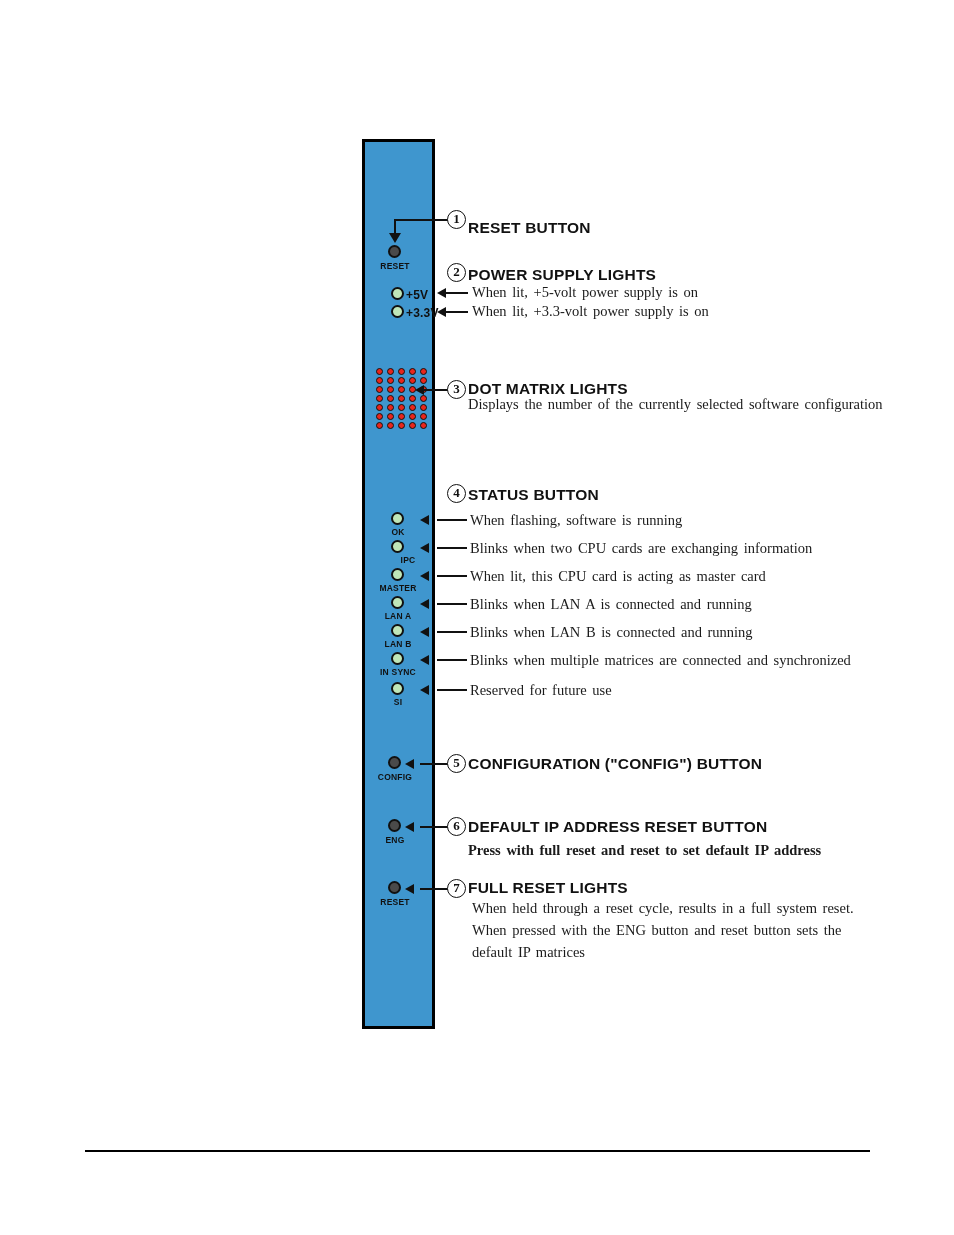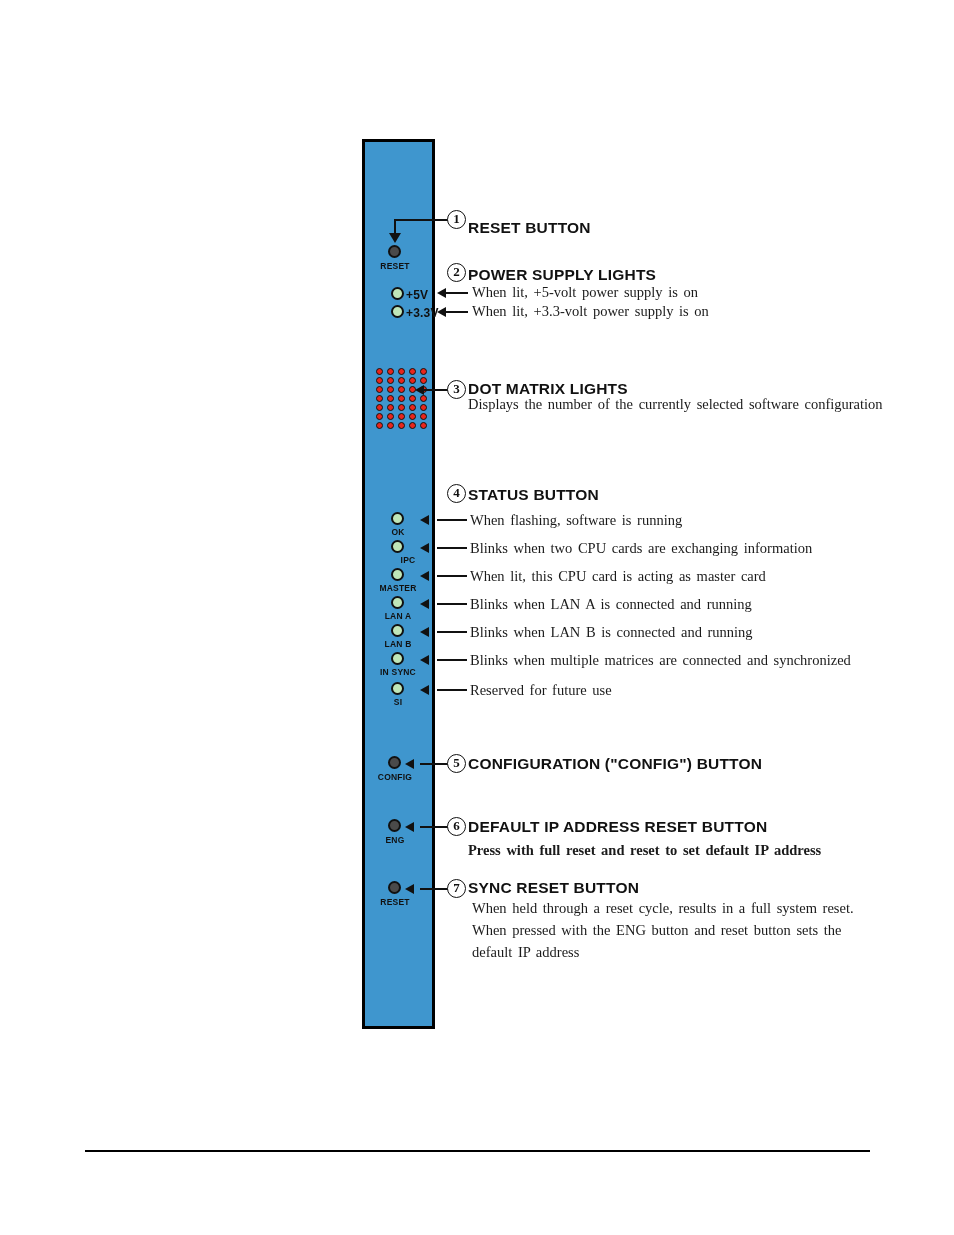"SYNC RESET BUTTON" div.heading { text: SYNC RESET BUTTON -> FULL RESET LIGHTS }
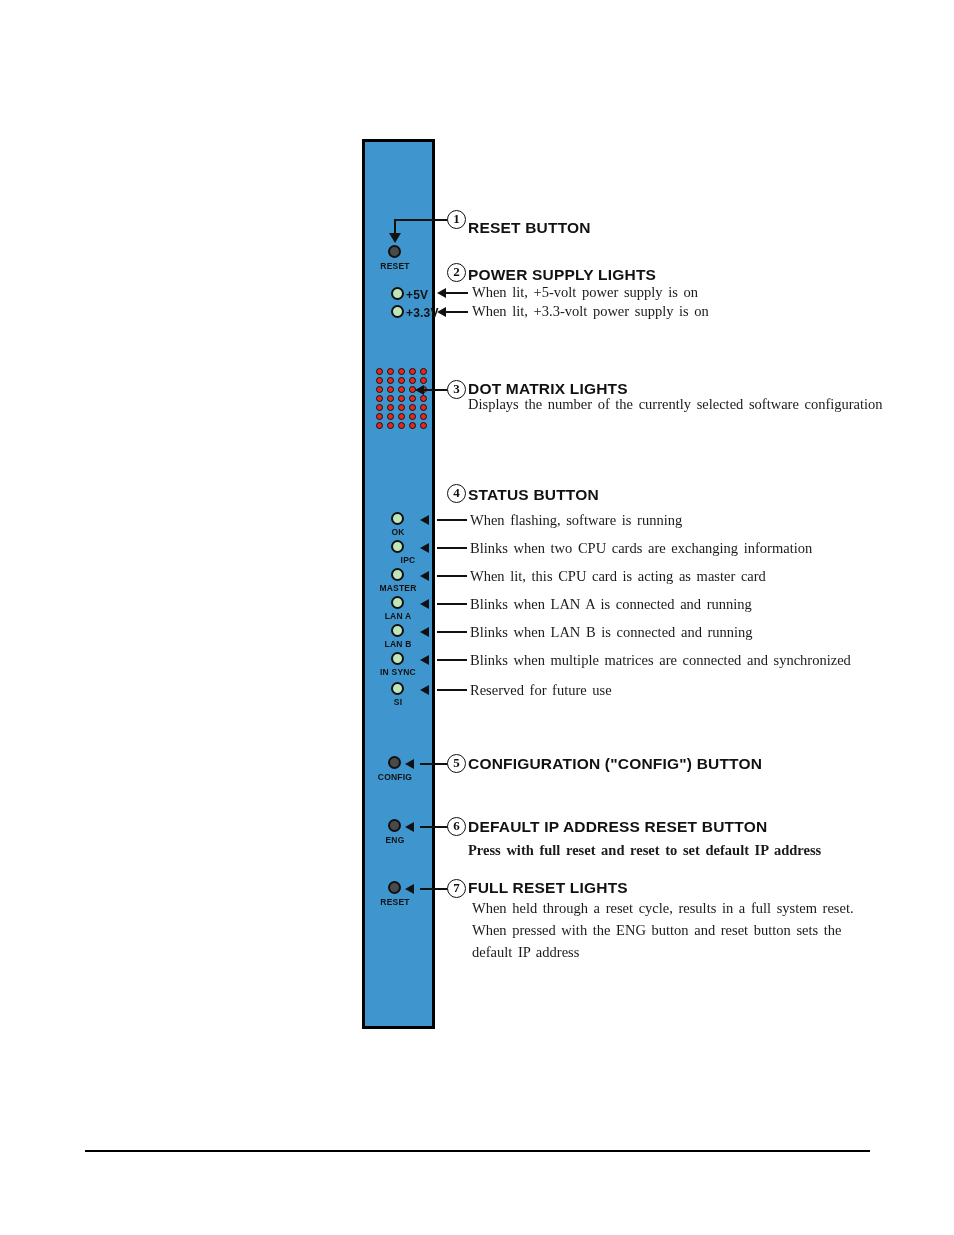"default IP address" div.body { text: address -> matrices }
